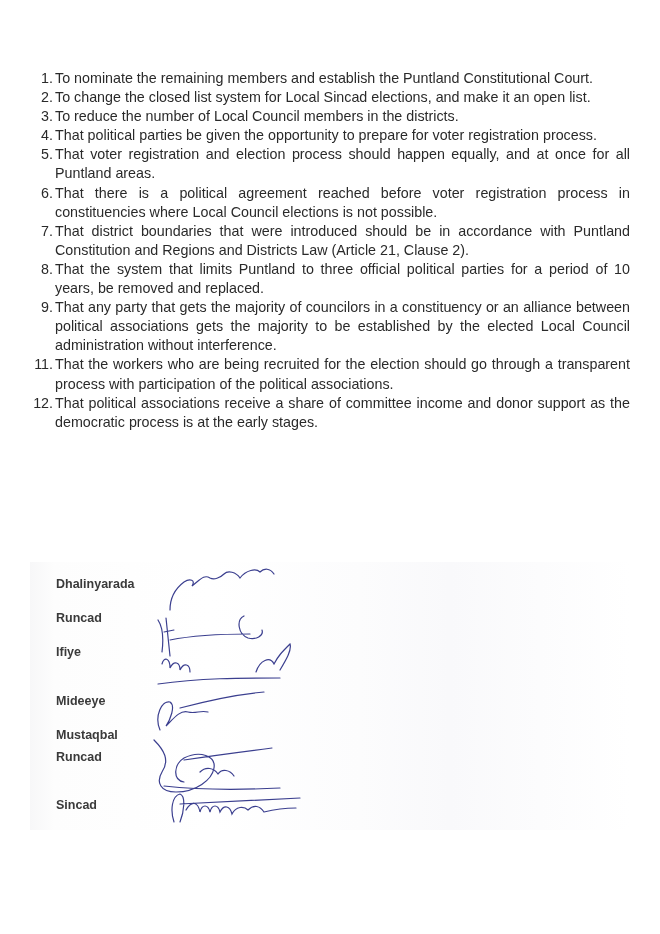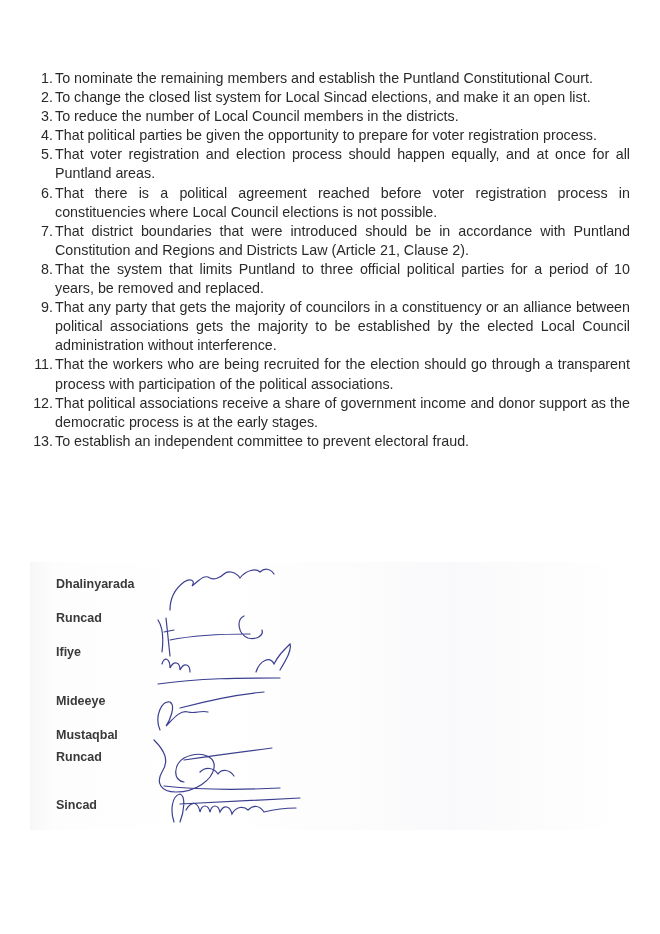"That political associations receive a" span.txt { text: government -> committee }
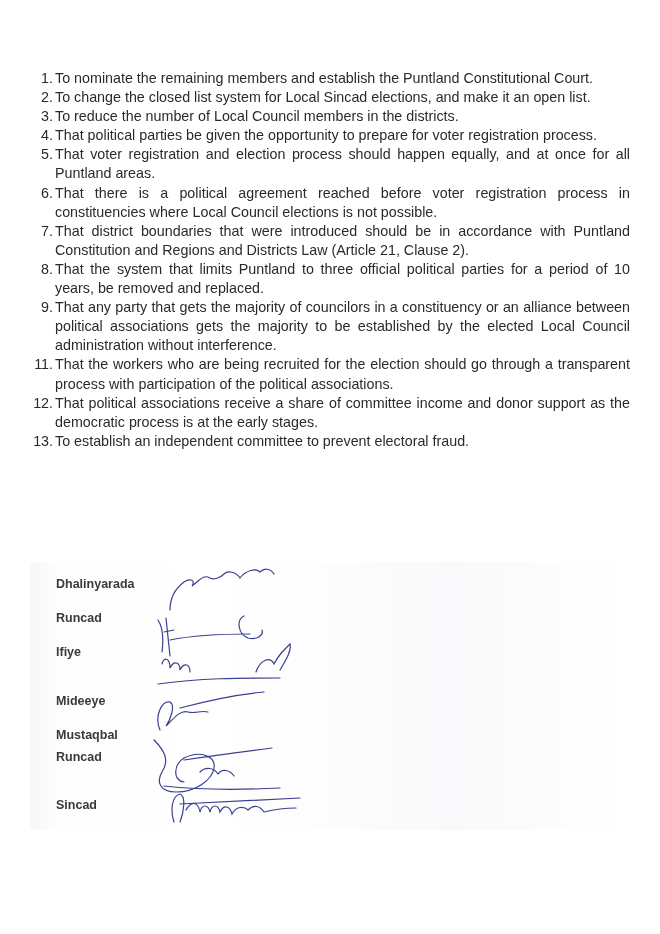"13." li { html: <li> <span>13.</span> <span>To establish an independent committee to prevent electoral fraud.</span> </li> -> none }
